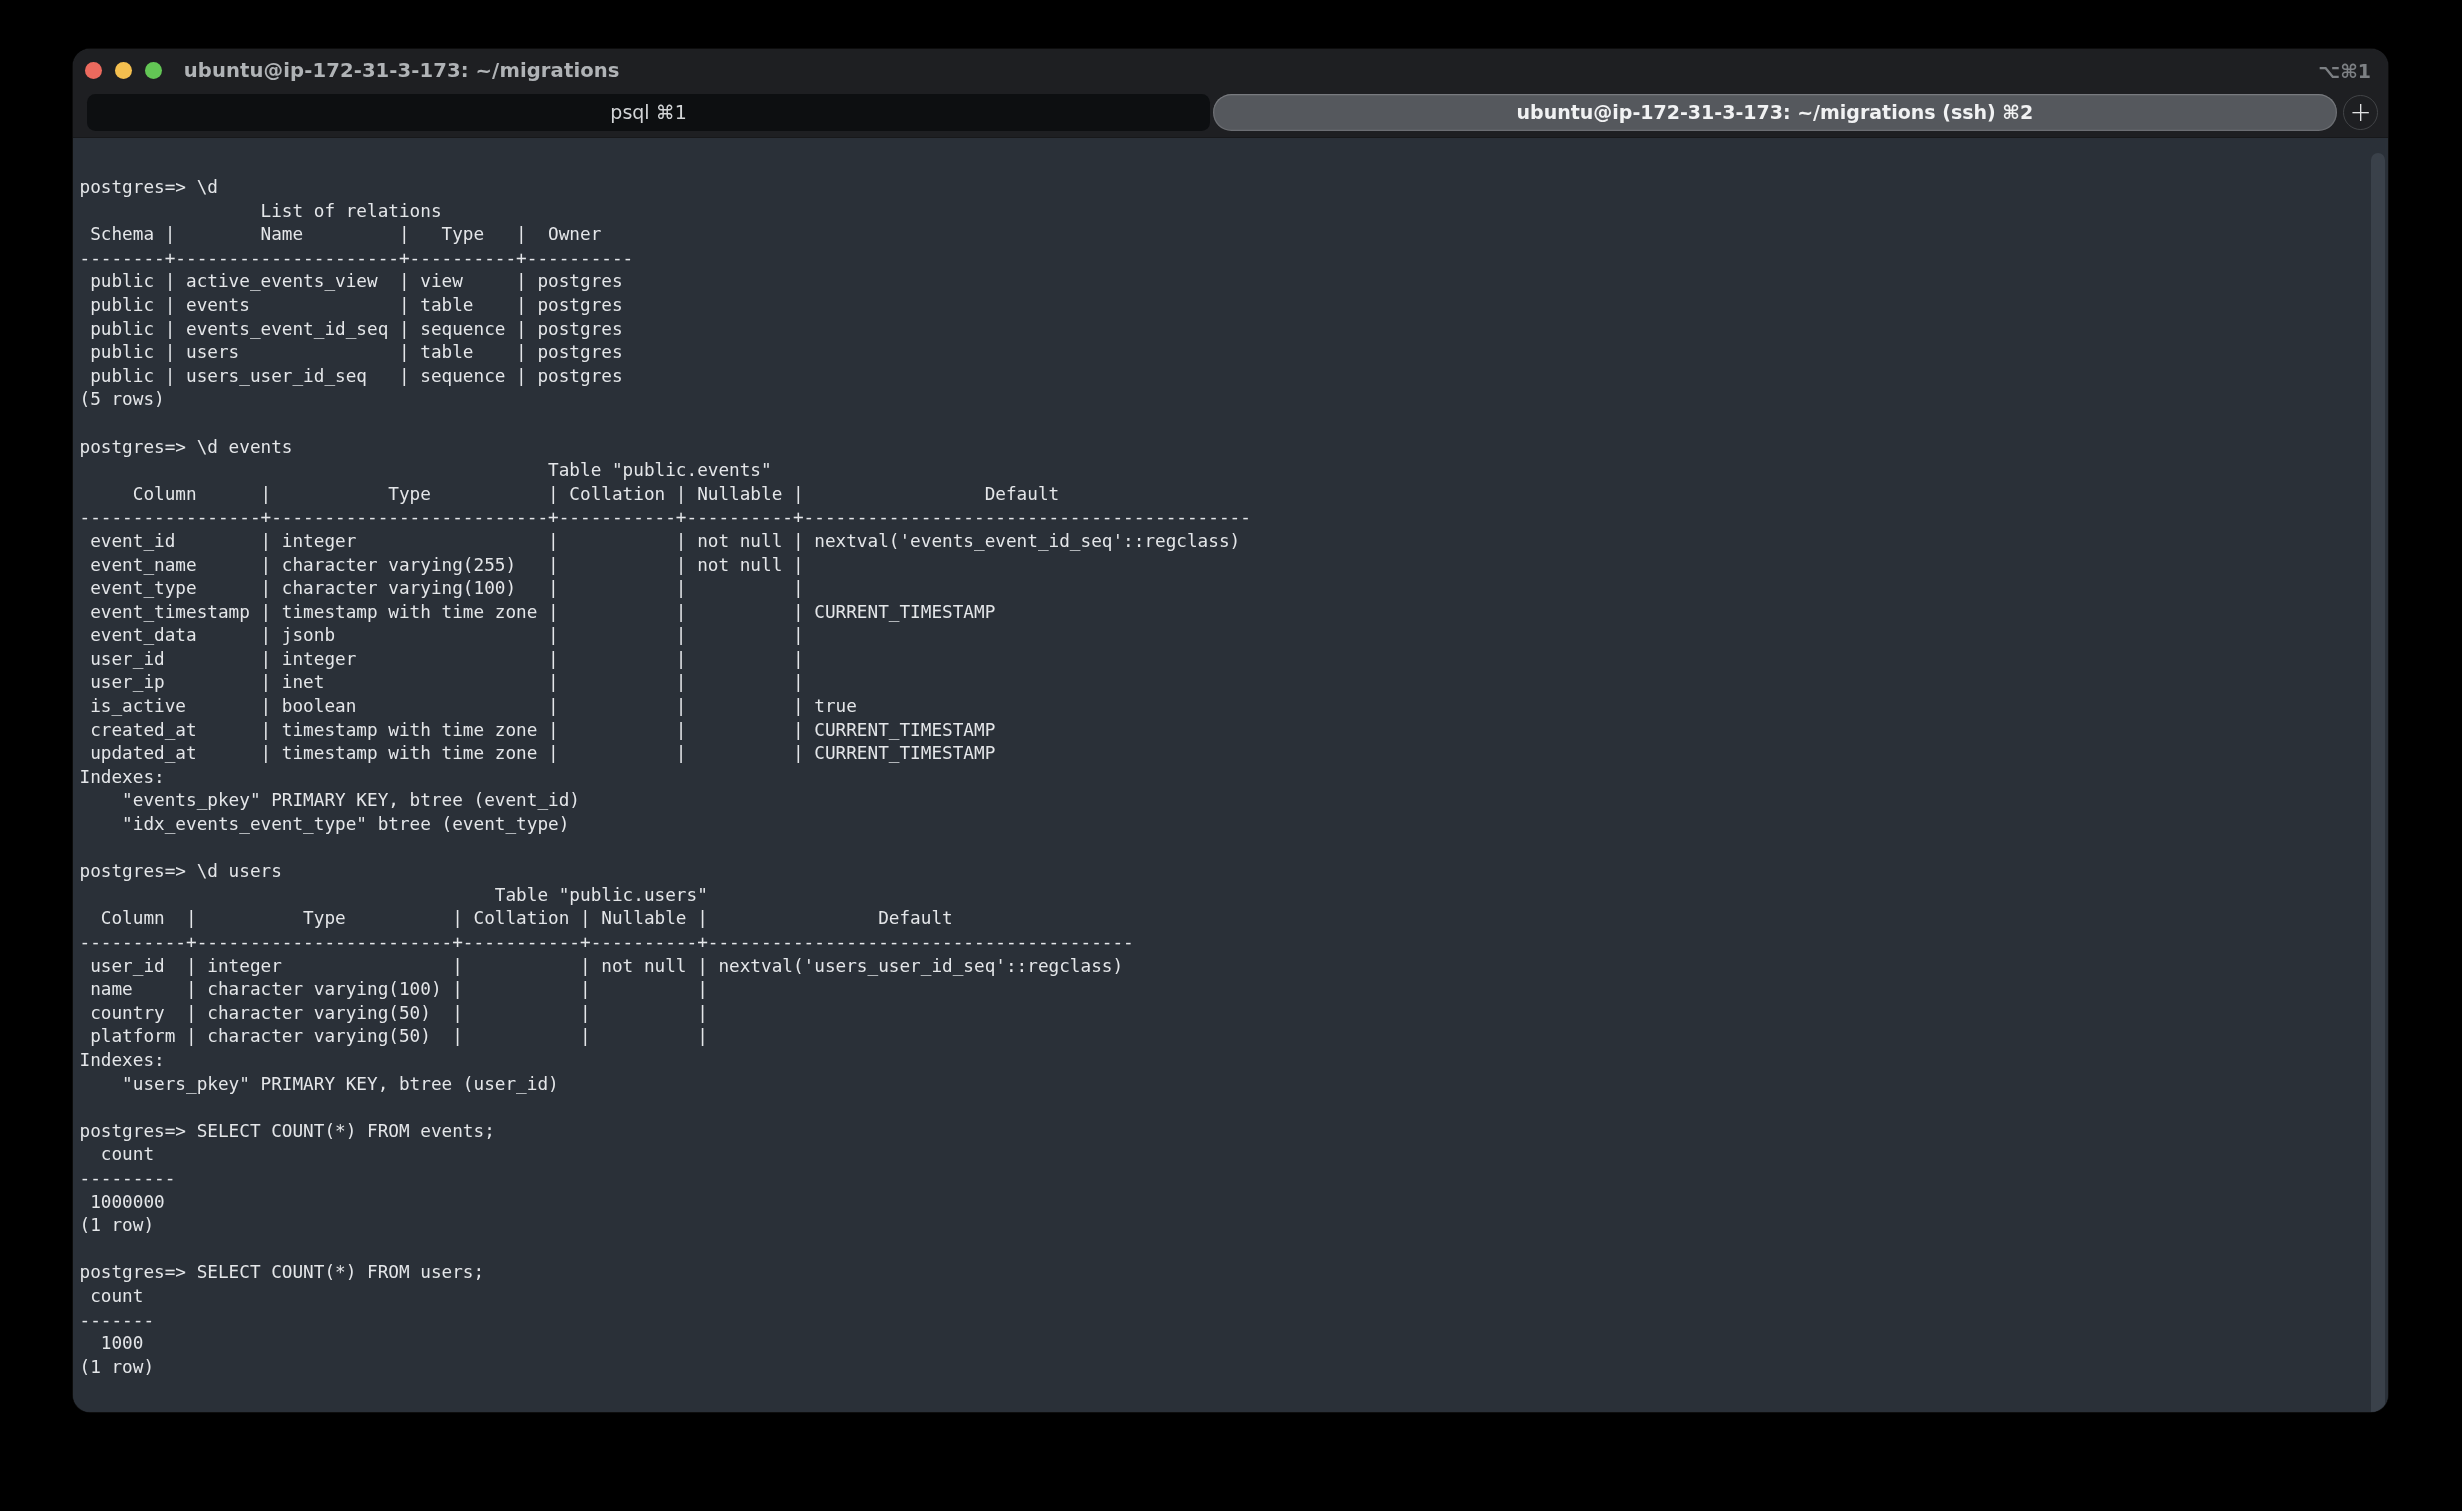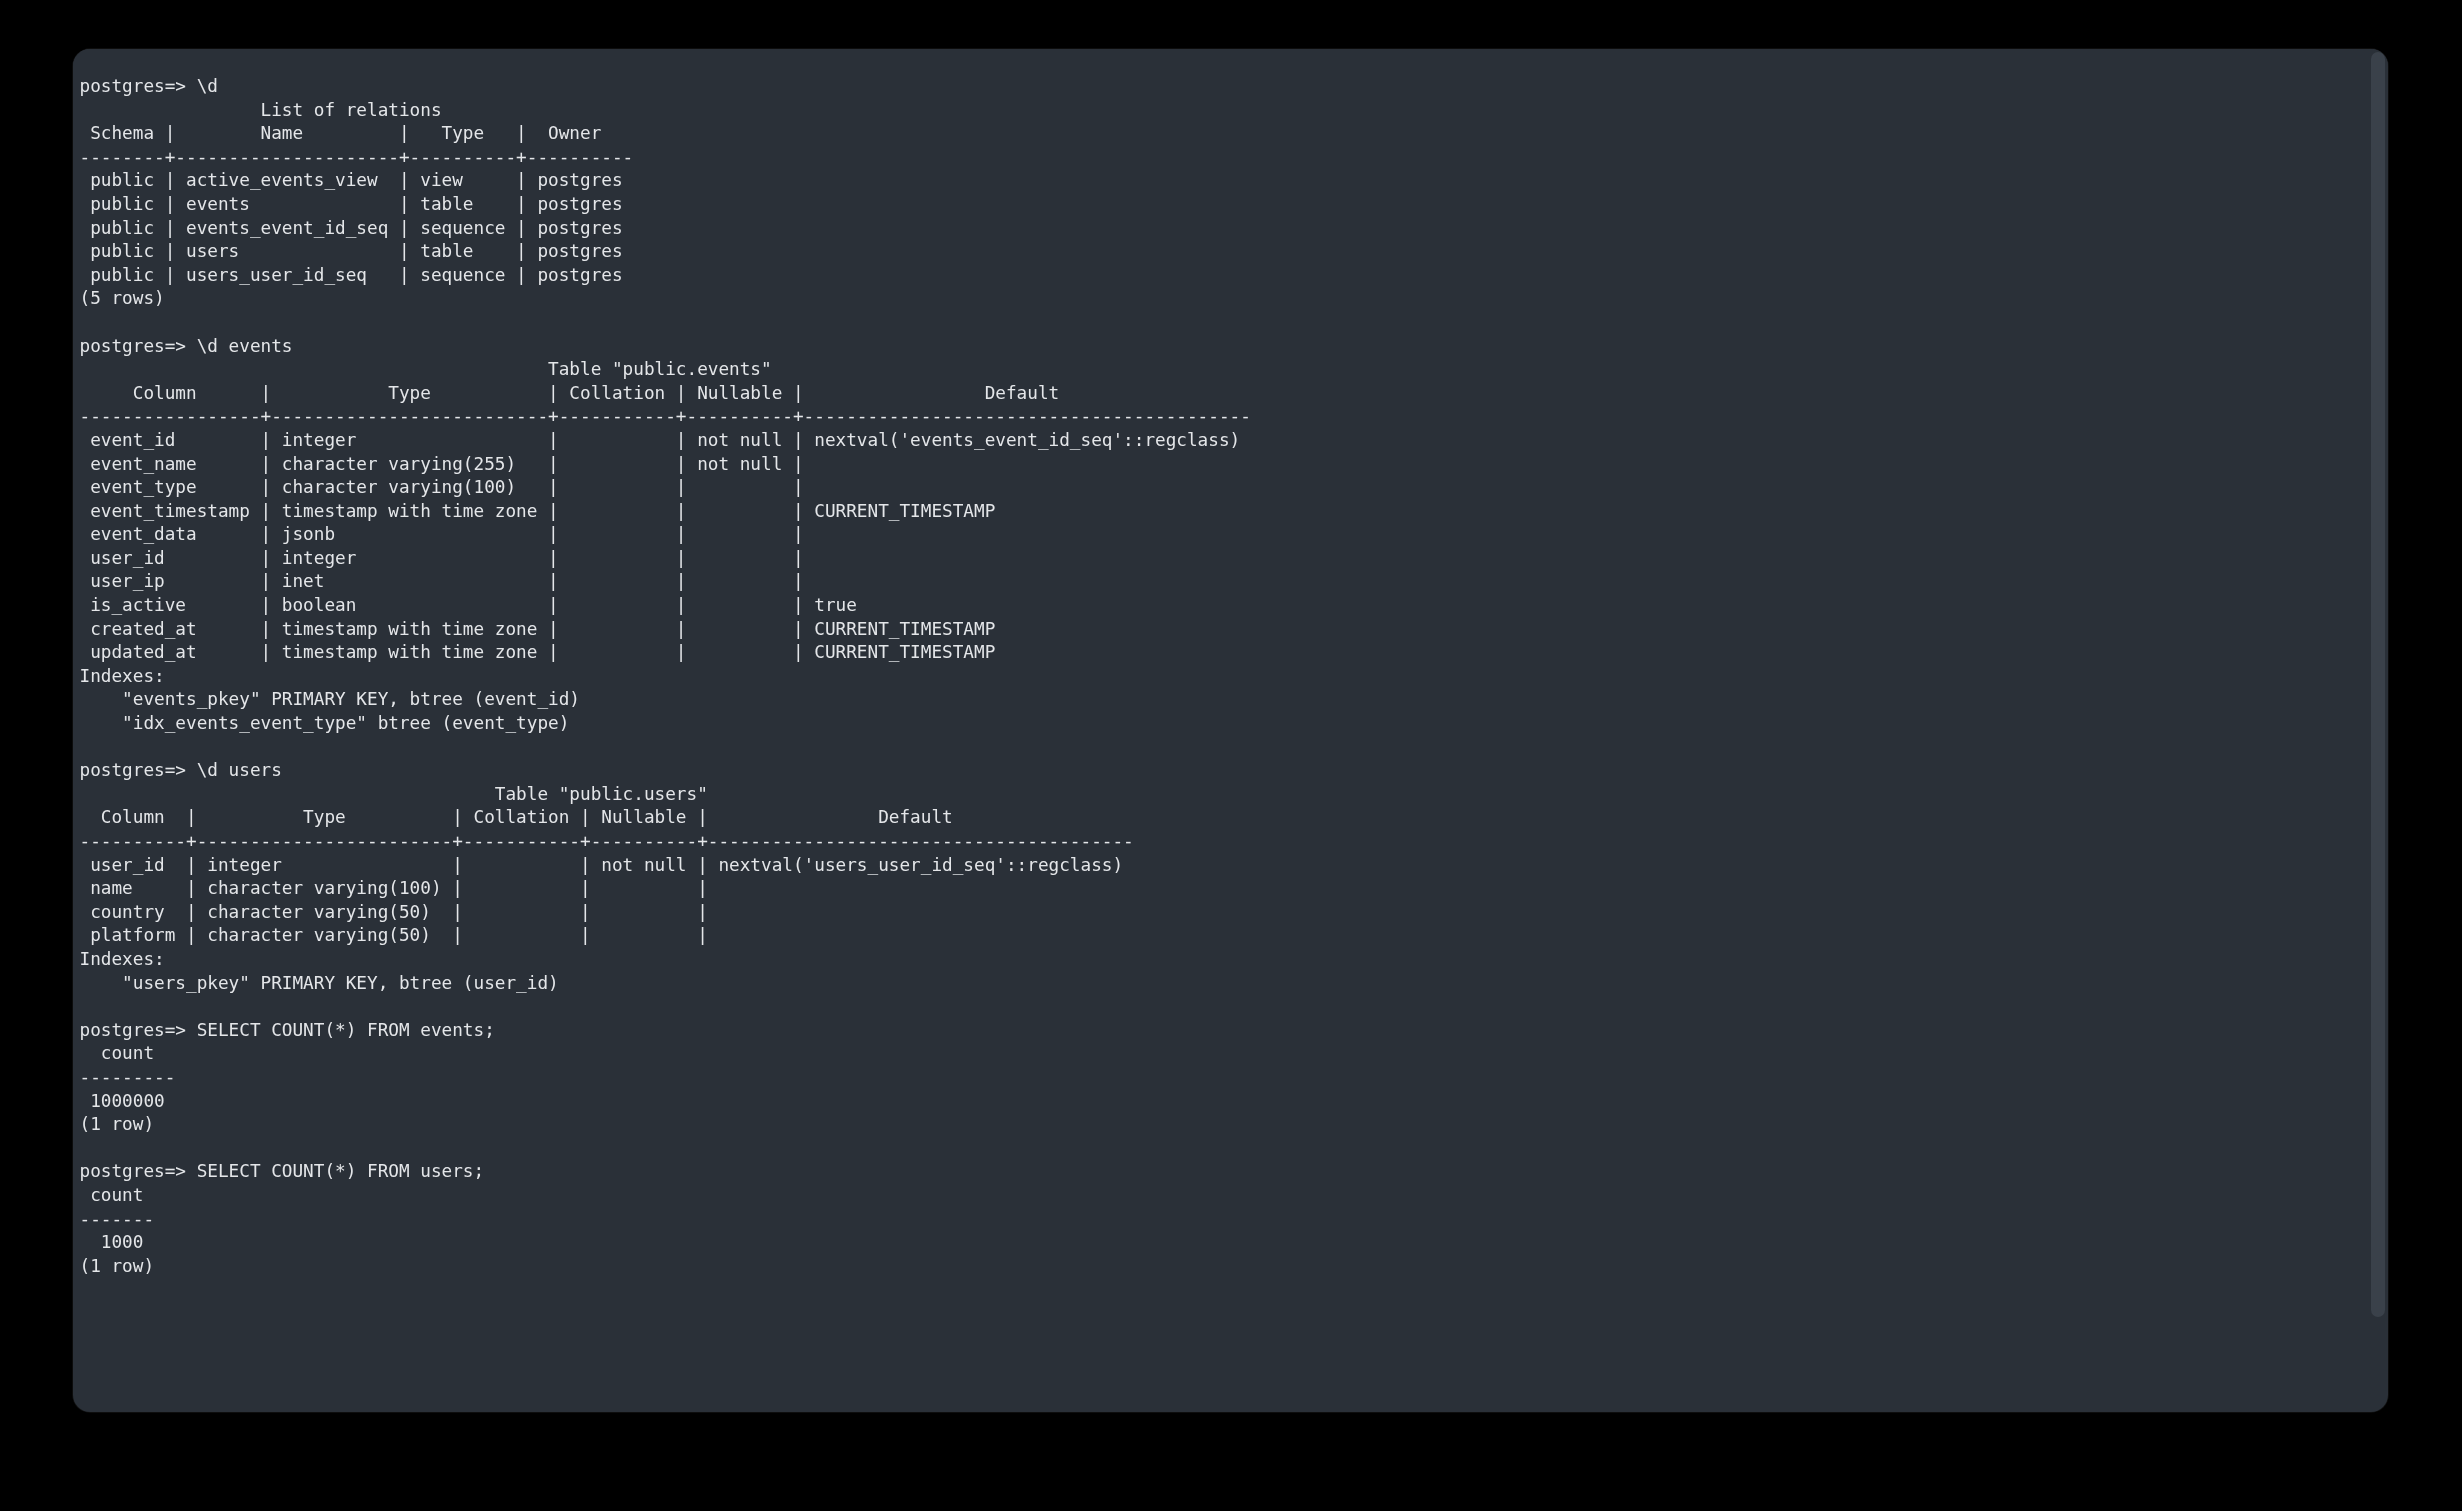"ubuntu@ip-172-31-3-173: ~/migrations" div.chrome { html: none -> <div> <div> <div> <span></span> <span></span> <span></span> </div> <div>ubuntu@ip-172-31-3-173: ~/migrations</div> <div>⌥⌘1</div> </div> <div> <div>psql ⌘1</div> <div>ubuntu@ip-172-31-3-173: ~/migrations (ssh) ⌘2</div> <div>+</div> </div> </div> }
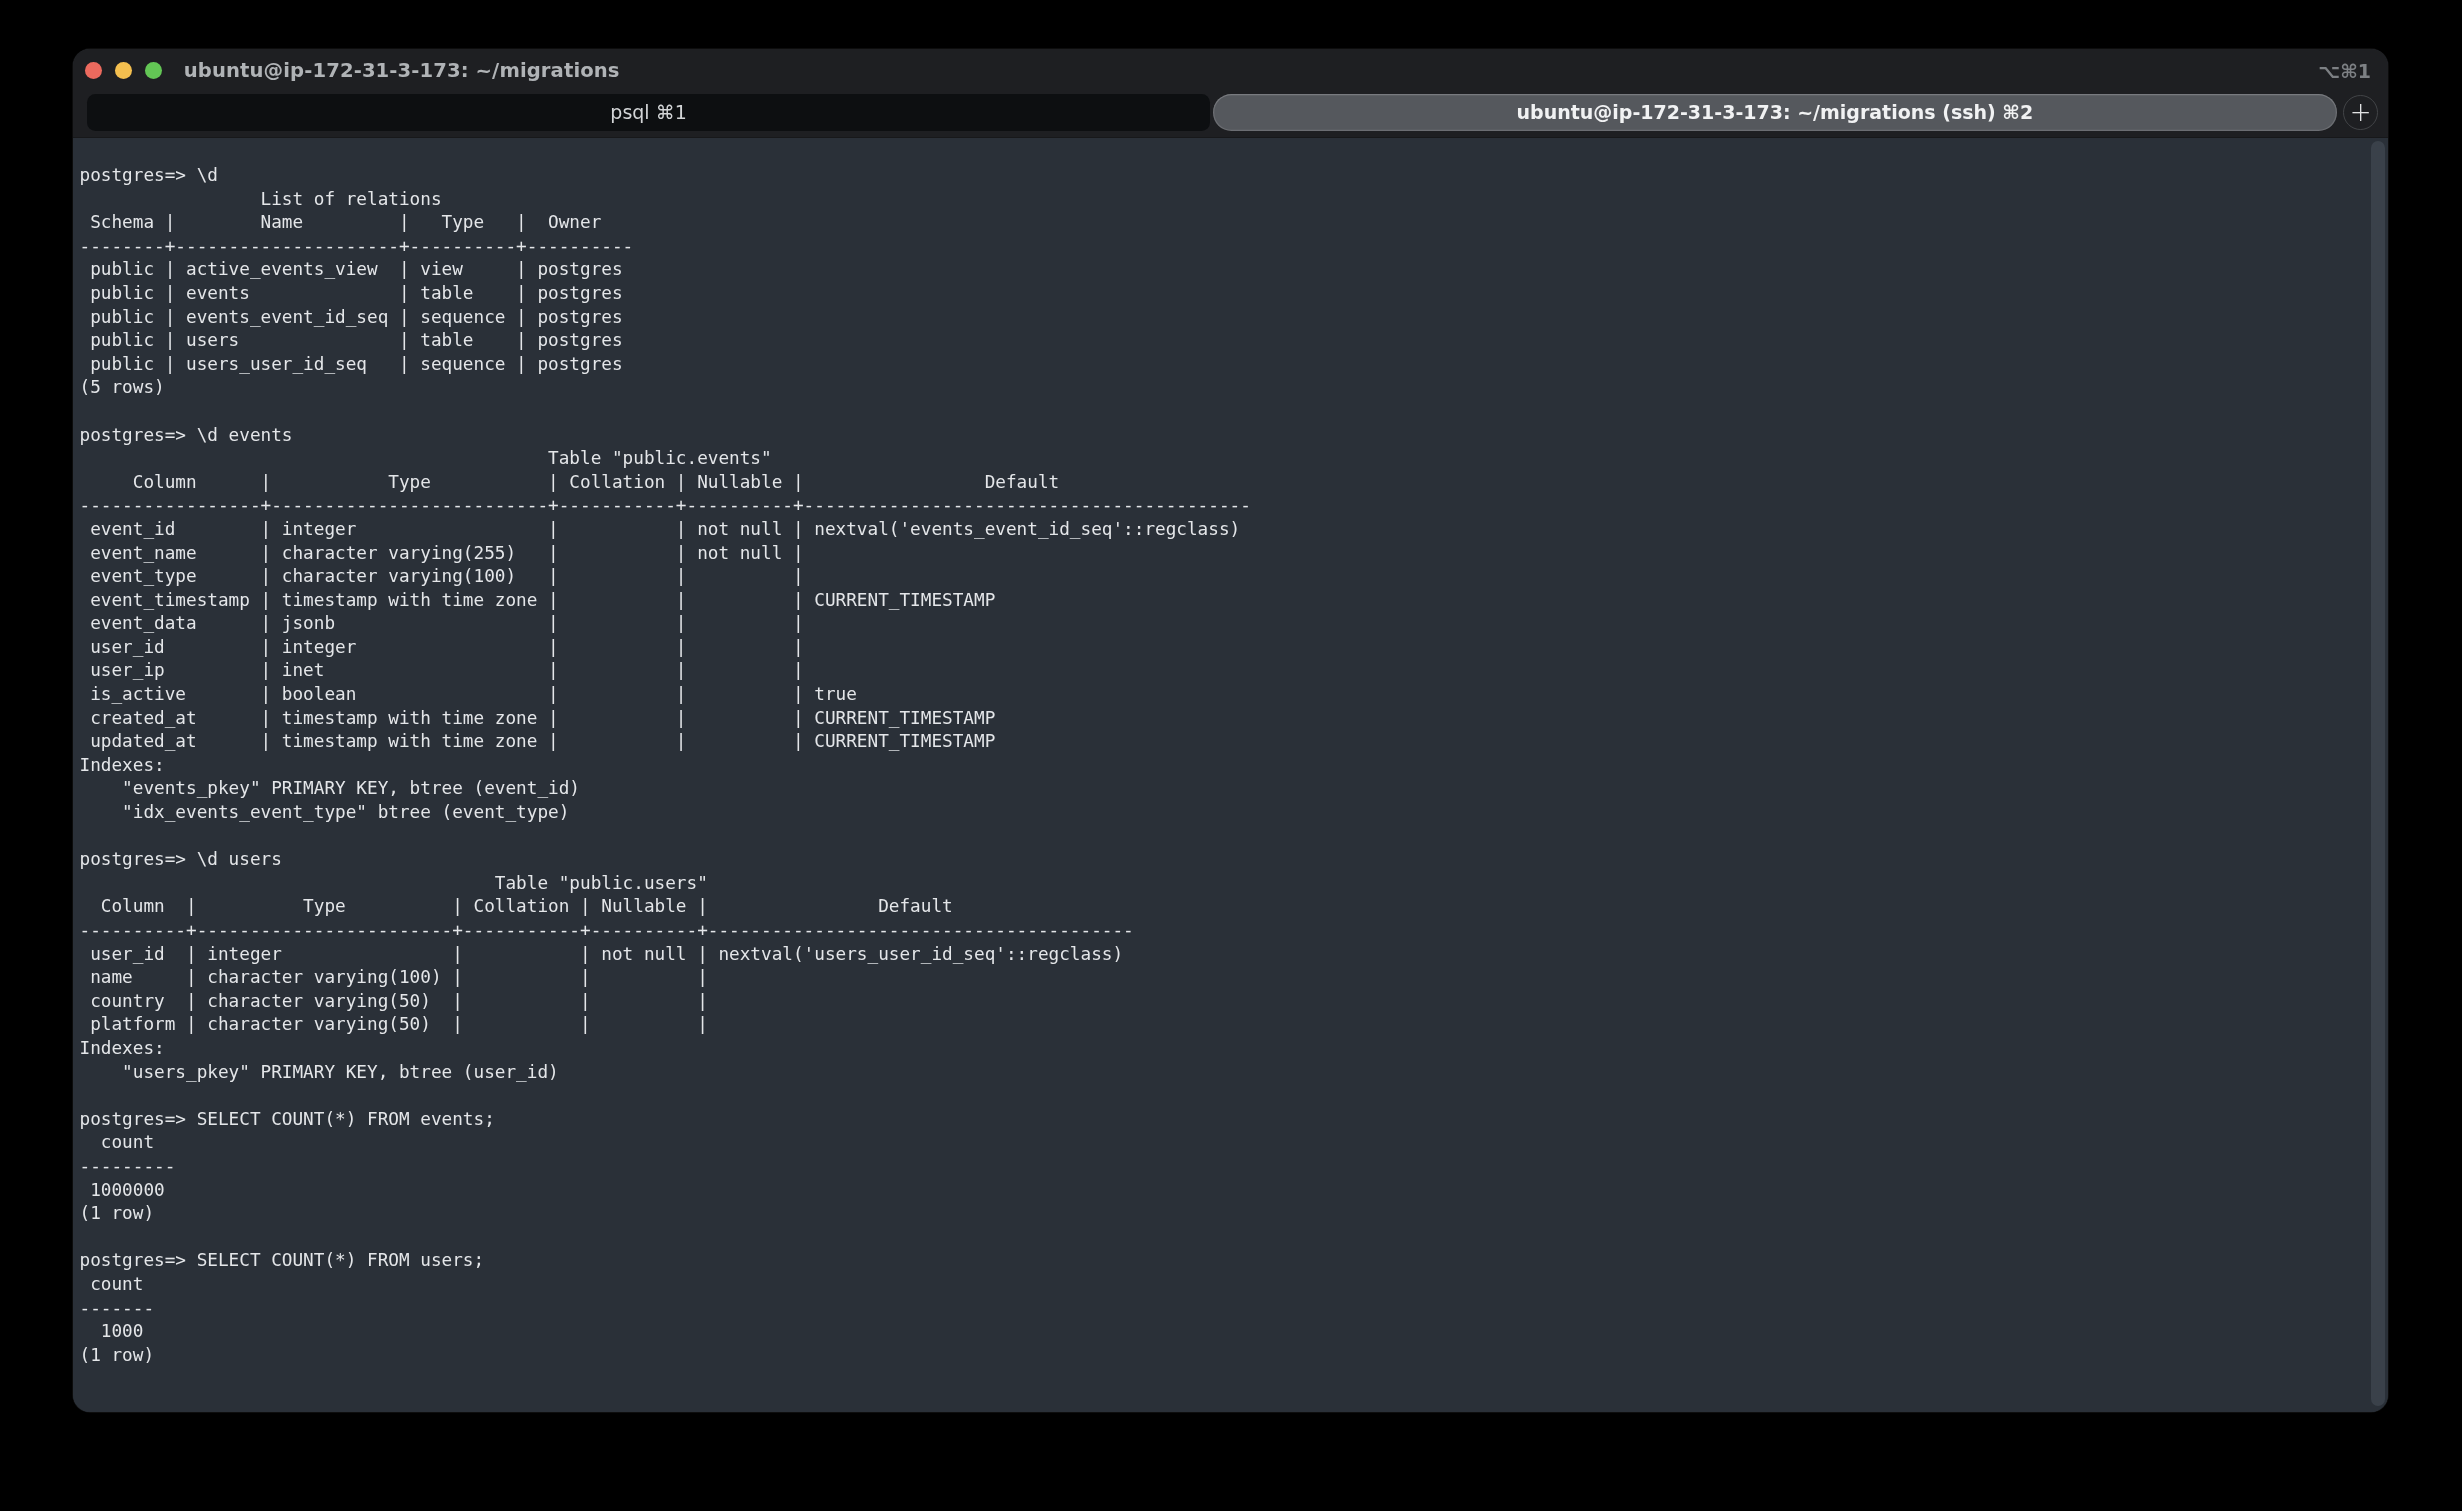"postgres=> \d" .terminal { margin-top: none -> 12px }
